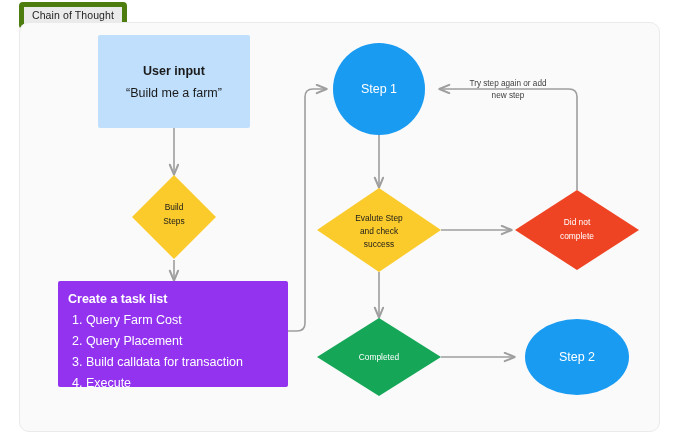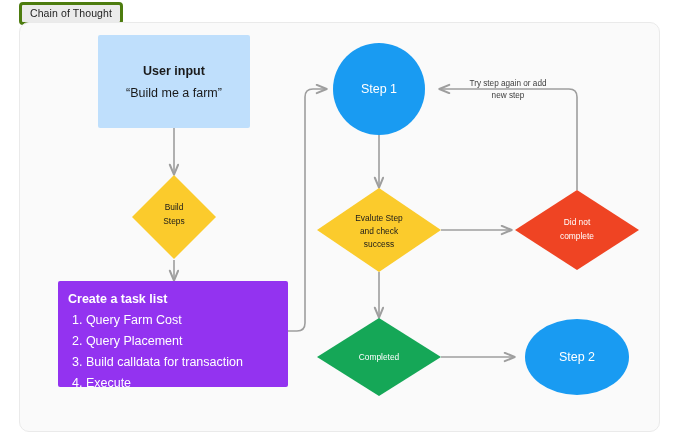"Chain of Thought" #chain-tab { border: 3px solid #4d7c0f -> 5px solid #4d7c0f }
